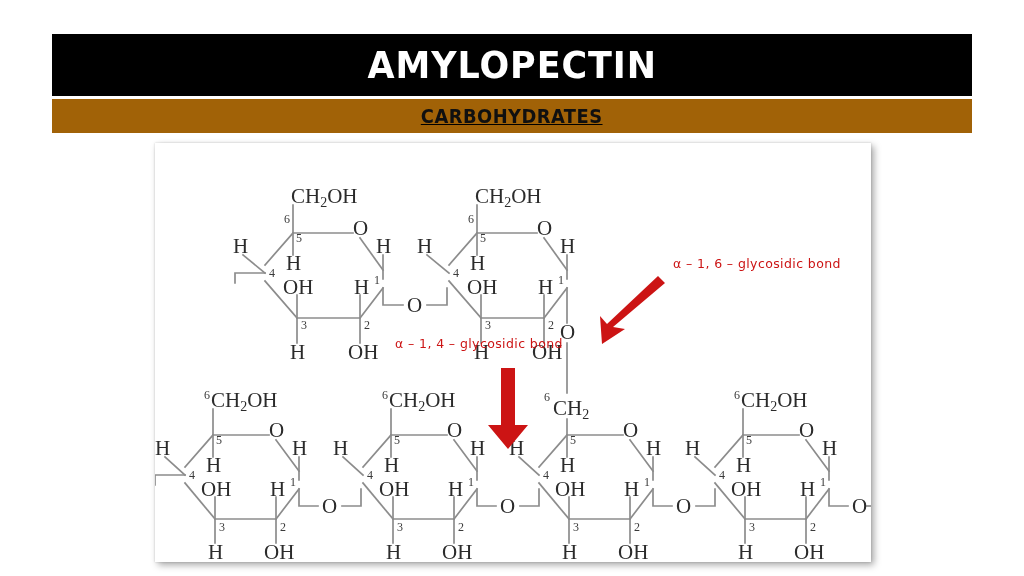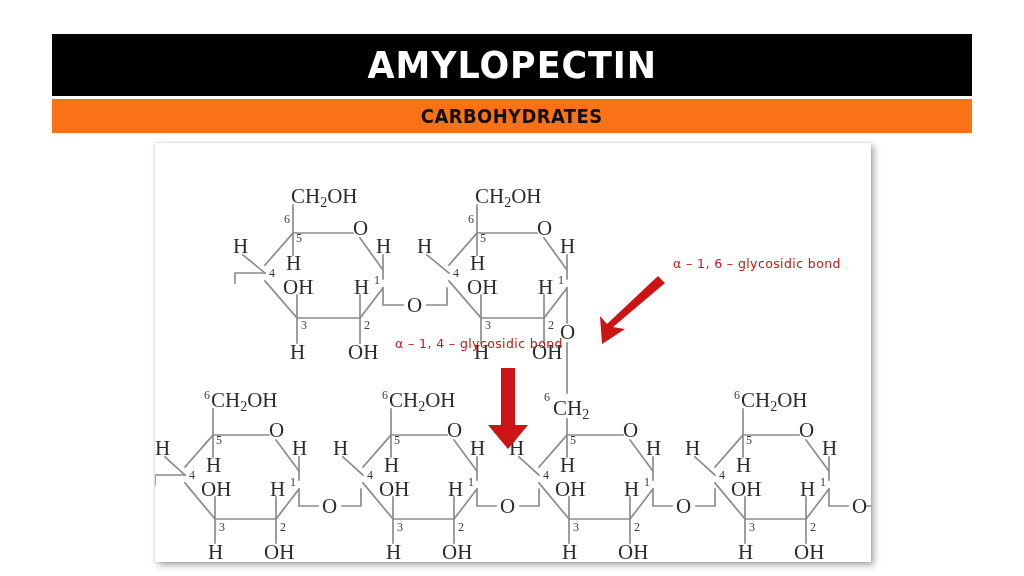"CARBOHYDRATES" #subtitle-bar { background: #f97316 -> #a16207; text-decoration: none -> underline }
